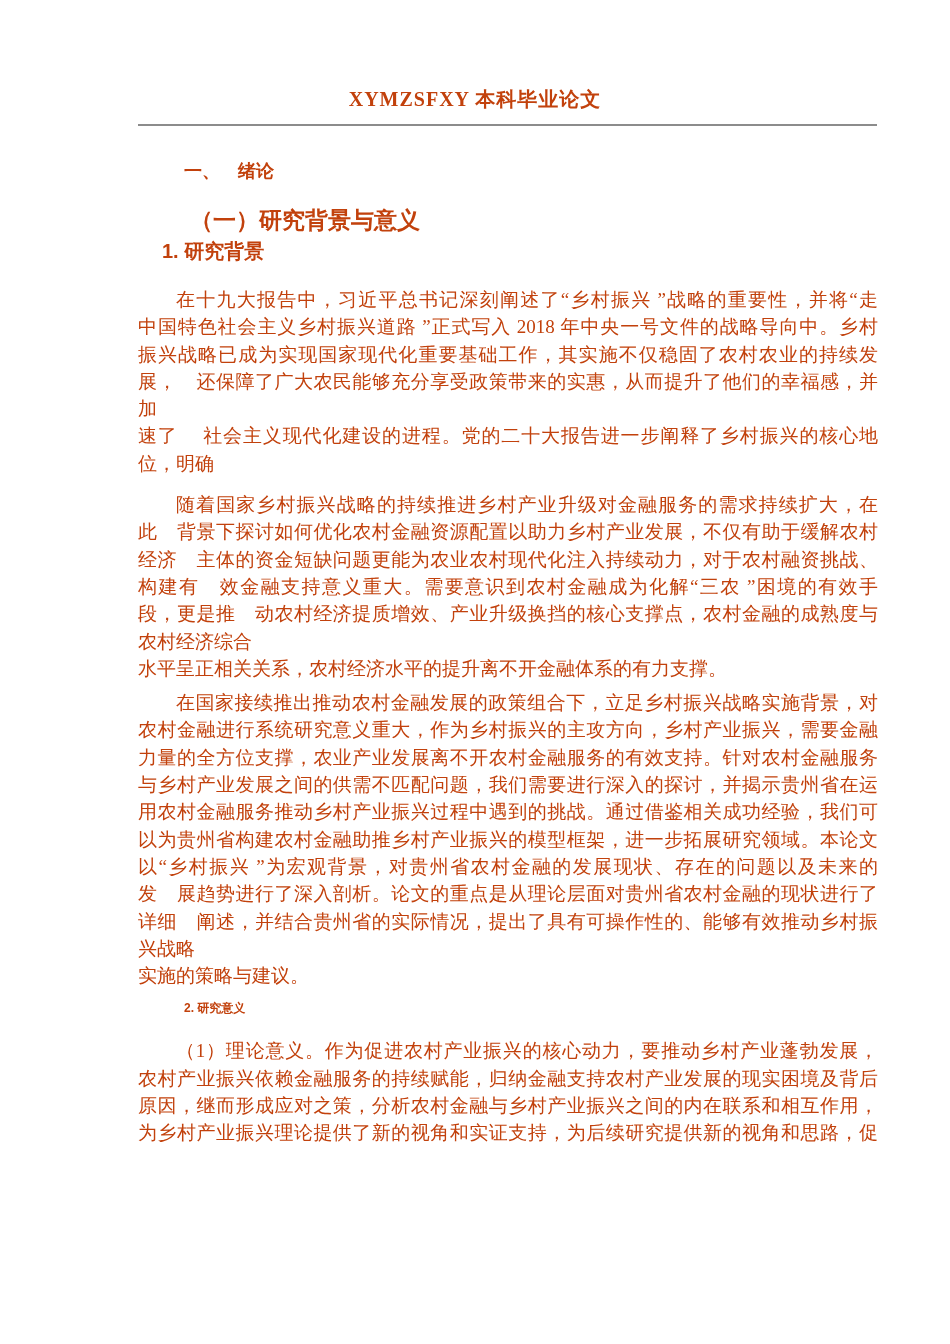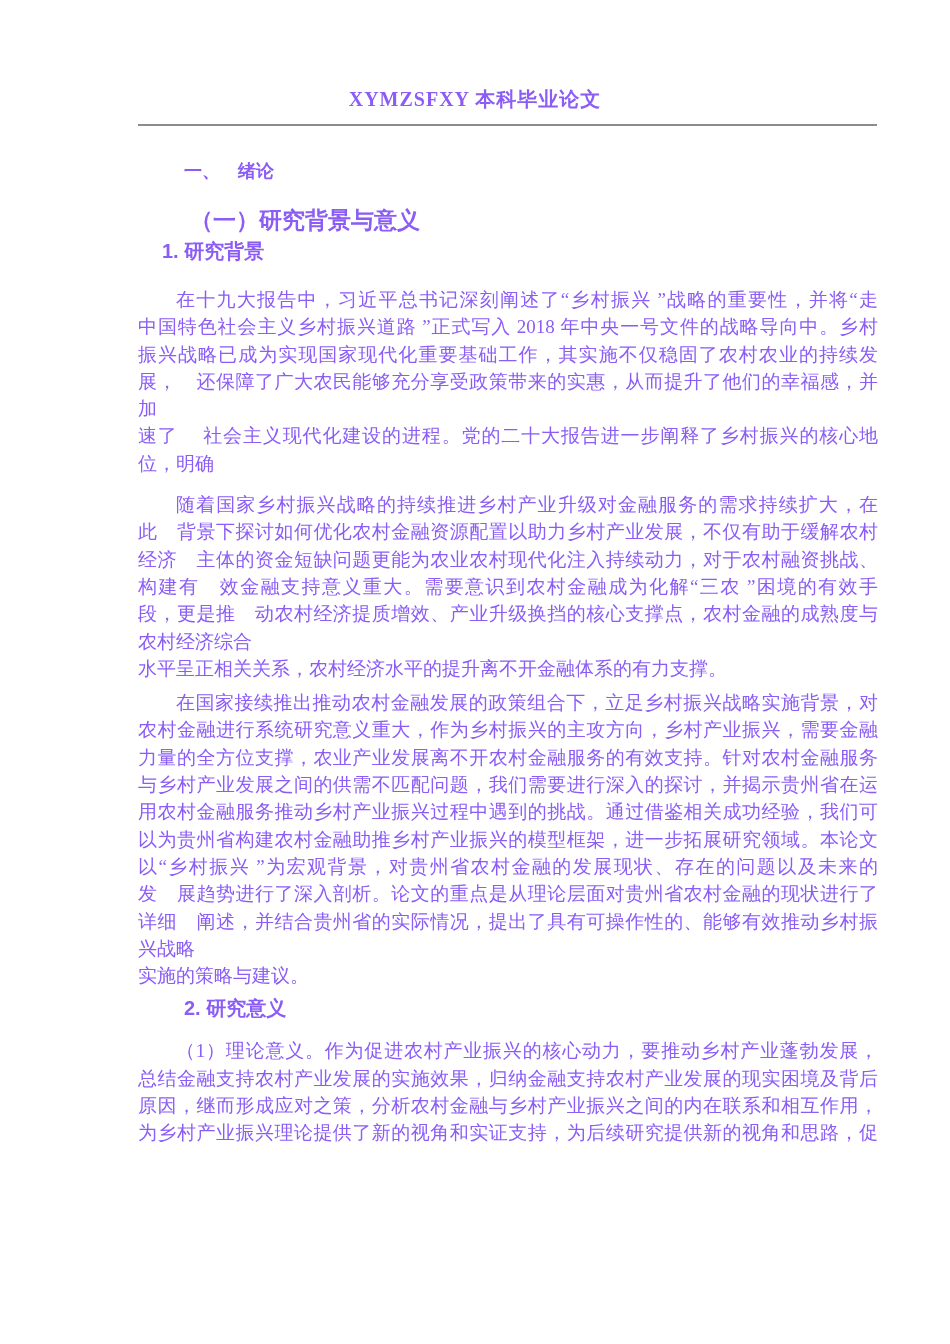"XYMZSFXY 本科毕业论文" .page { color: #8b5cf6 -> #c2410c }
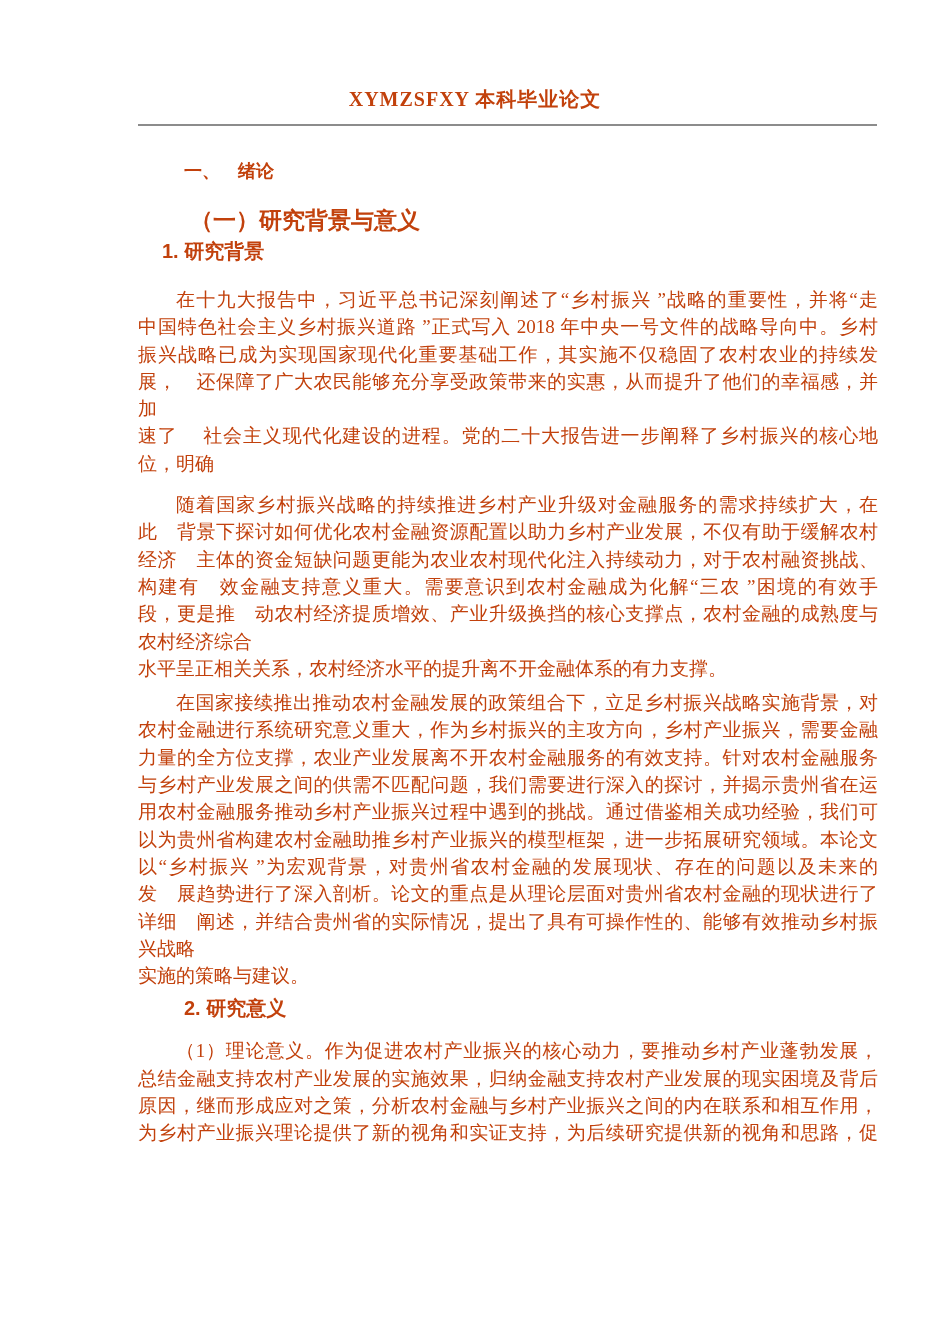"2. 研究意义" .h3b { font-size: 20px -> 12px }
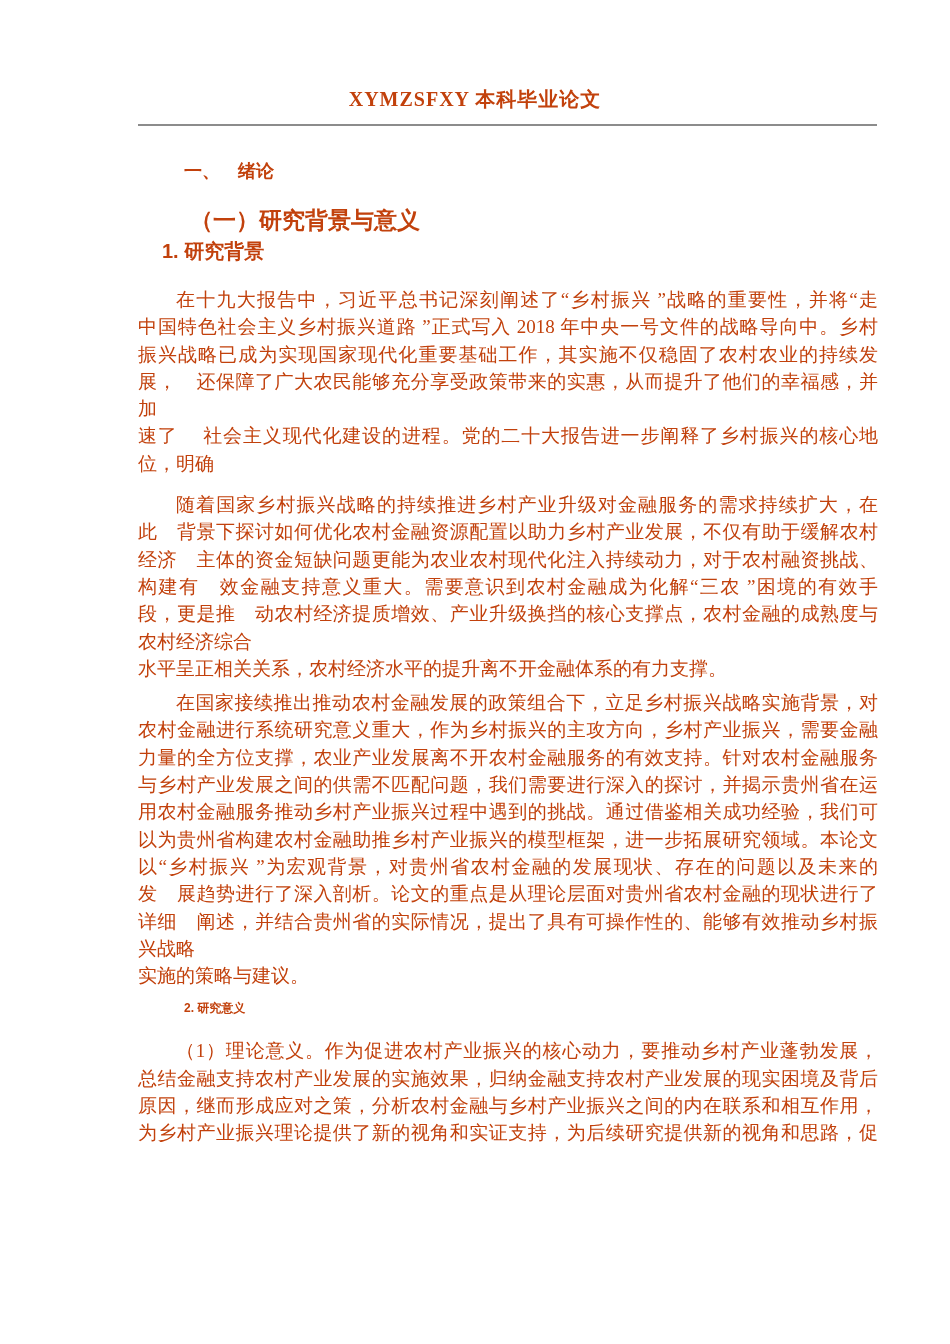"总结金融支持农村产业发展的实施效果，归纳金融支持农村产业发展的现实困境及背后" div.line { text: 总结金融支持农村产业发展的实施效果 -> 农村产业振兴依赖金融服务的持续赋能 }
